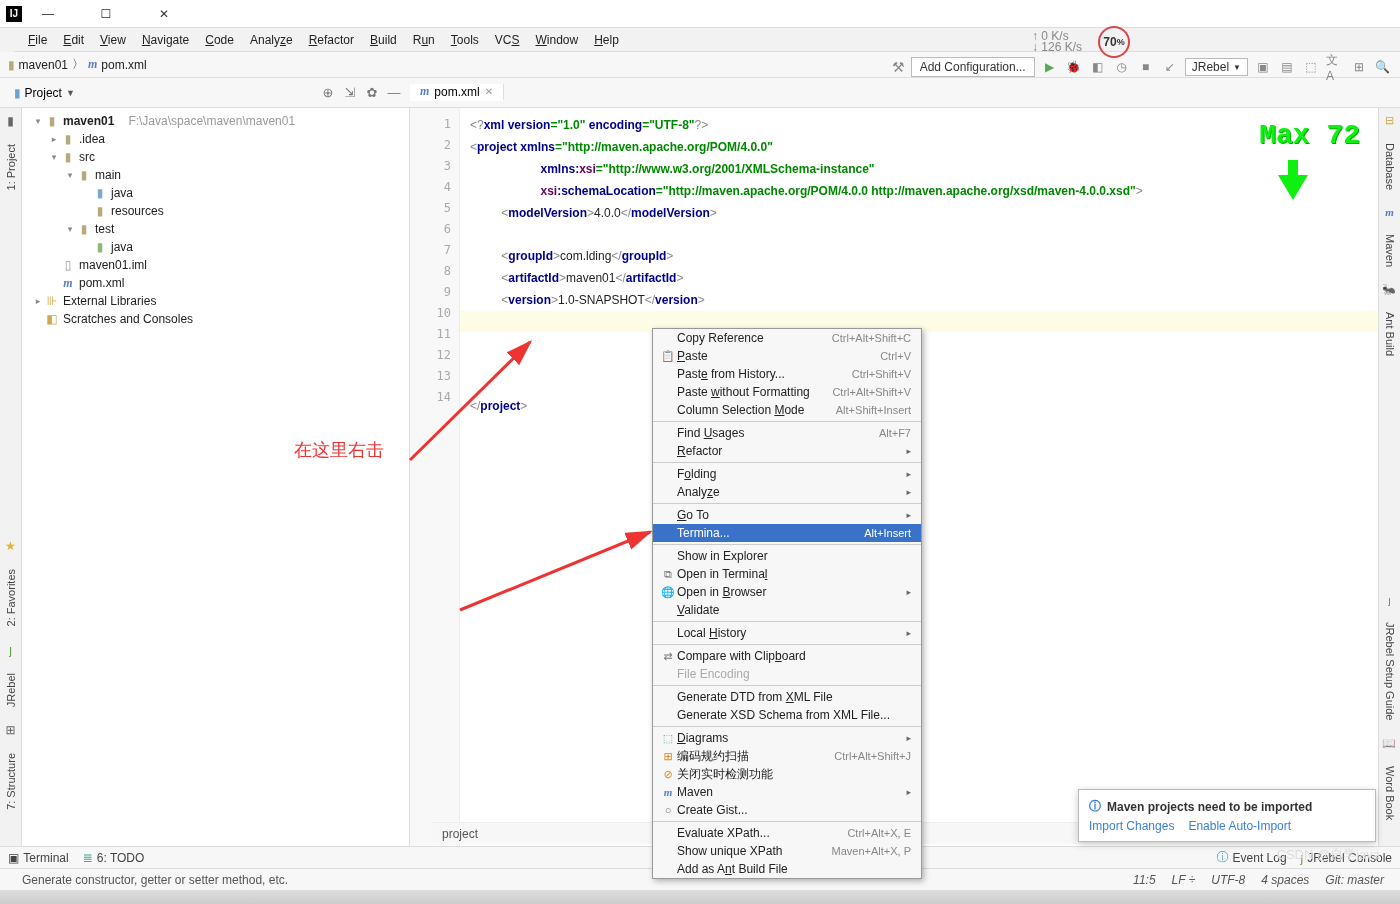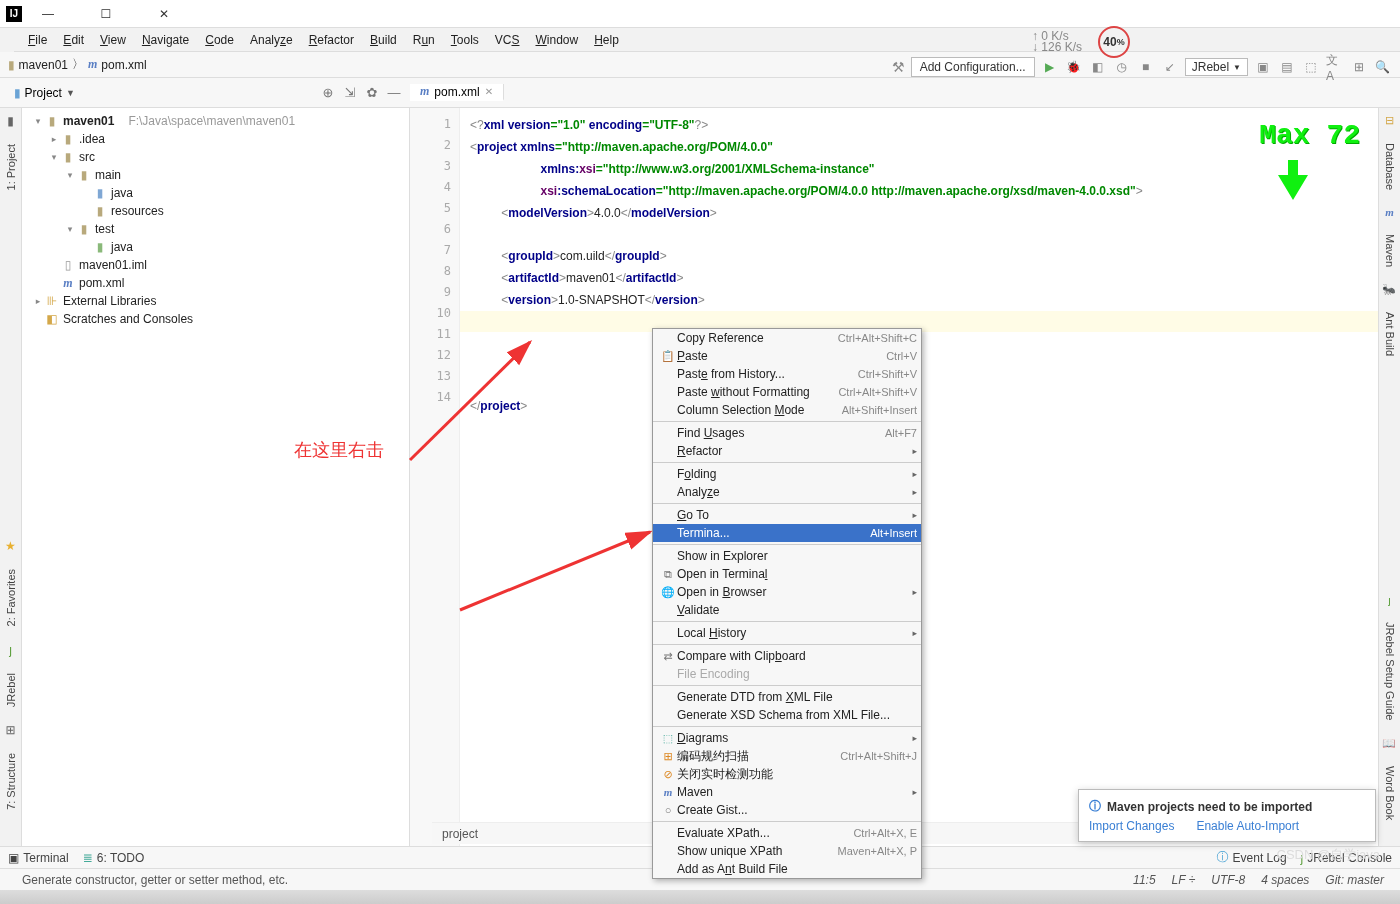"40" span { text: 40 -> 70 }
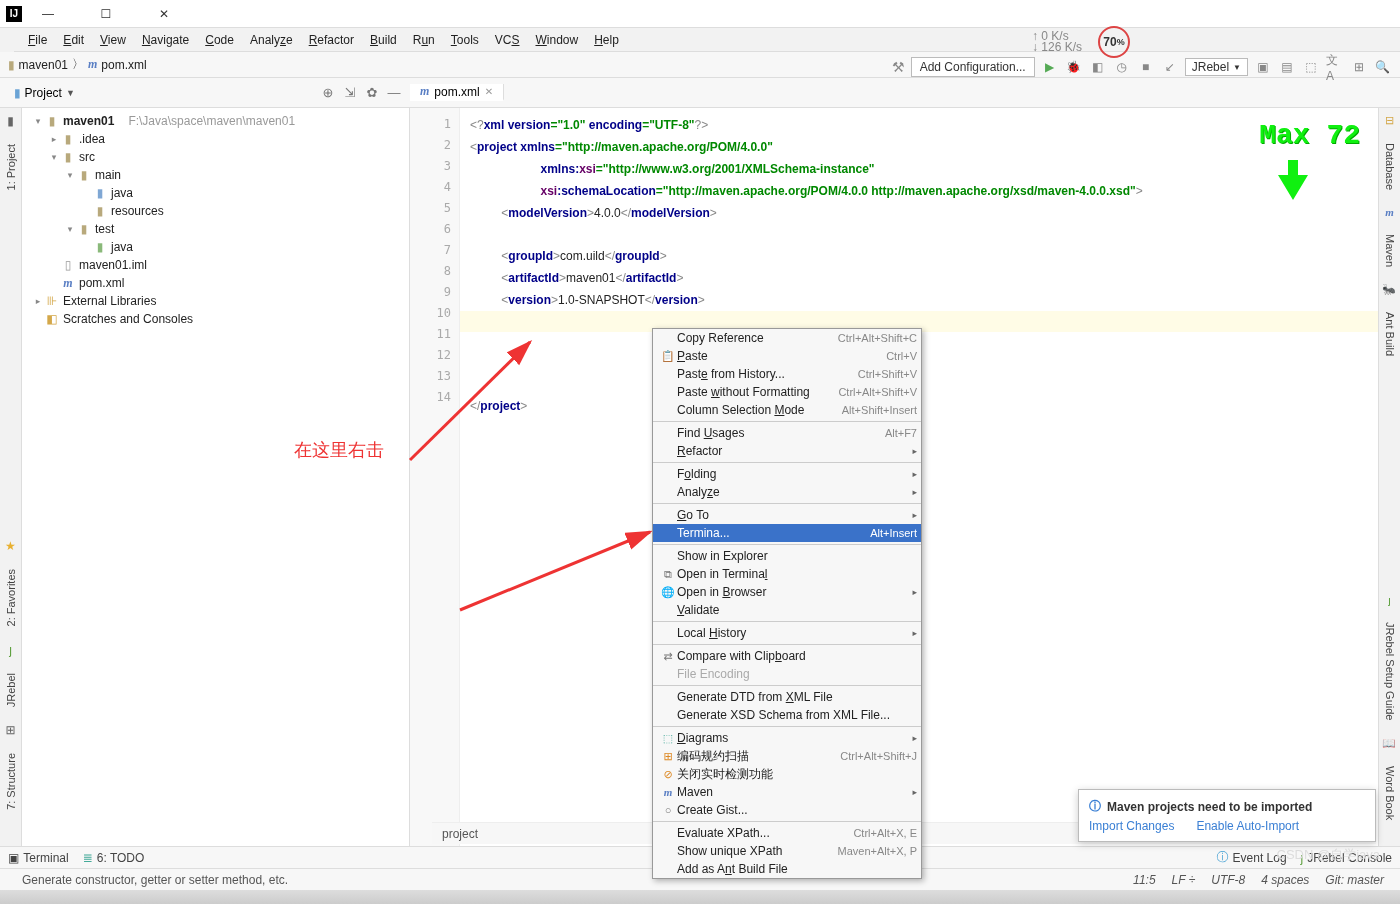"com.uild" span.txt { text: com.uild -> com.lding }
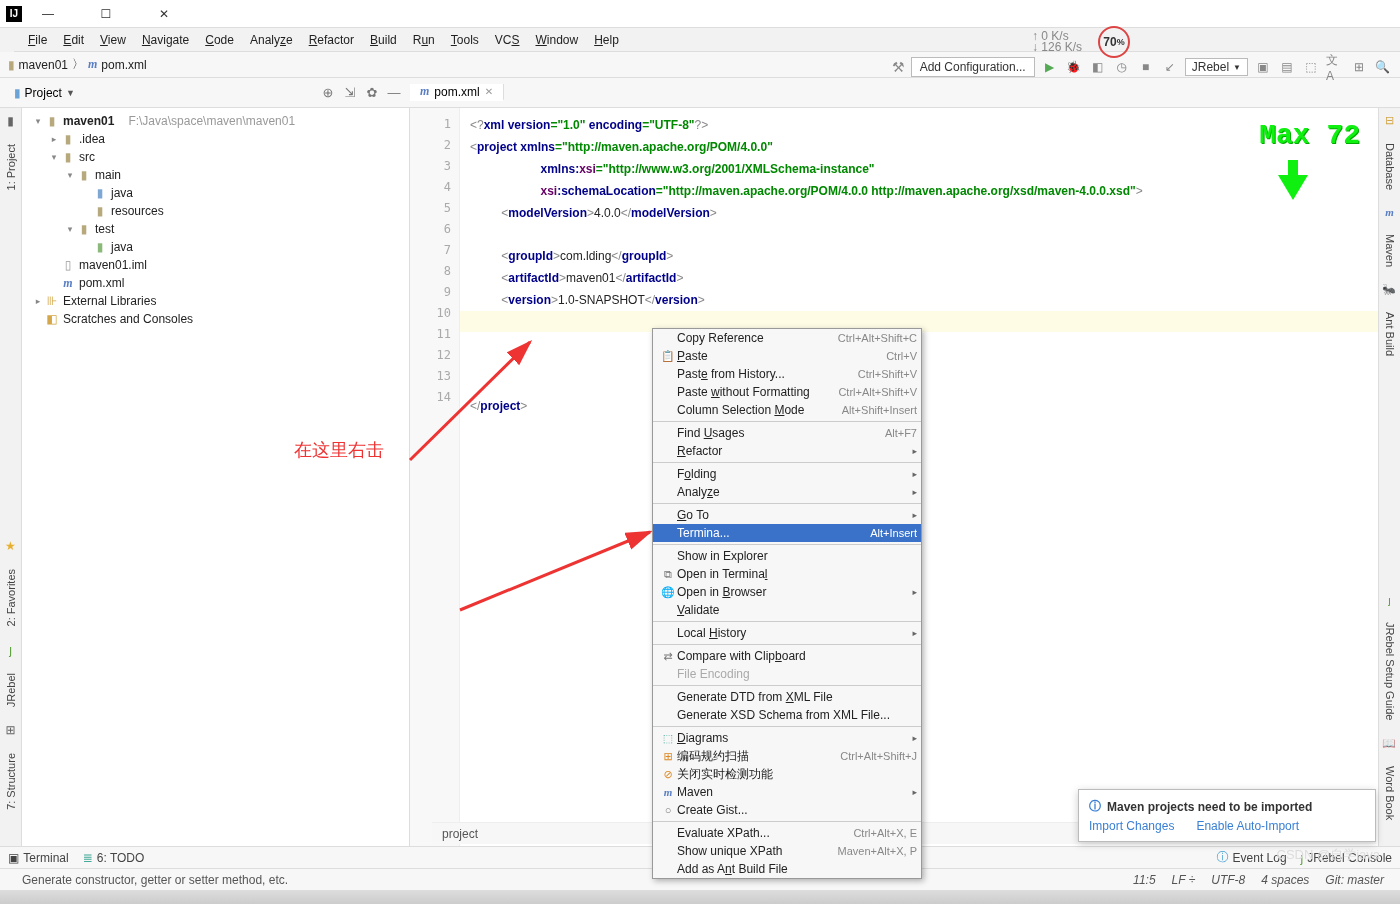"Copy Reference" .ctxmenu .item { padding: 2px 4px 2px 6px -> 2px 10px 2px 6px }
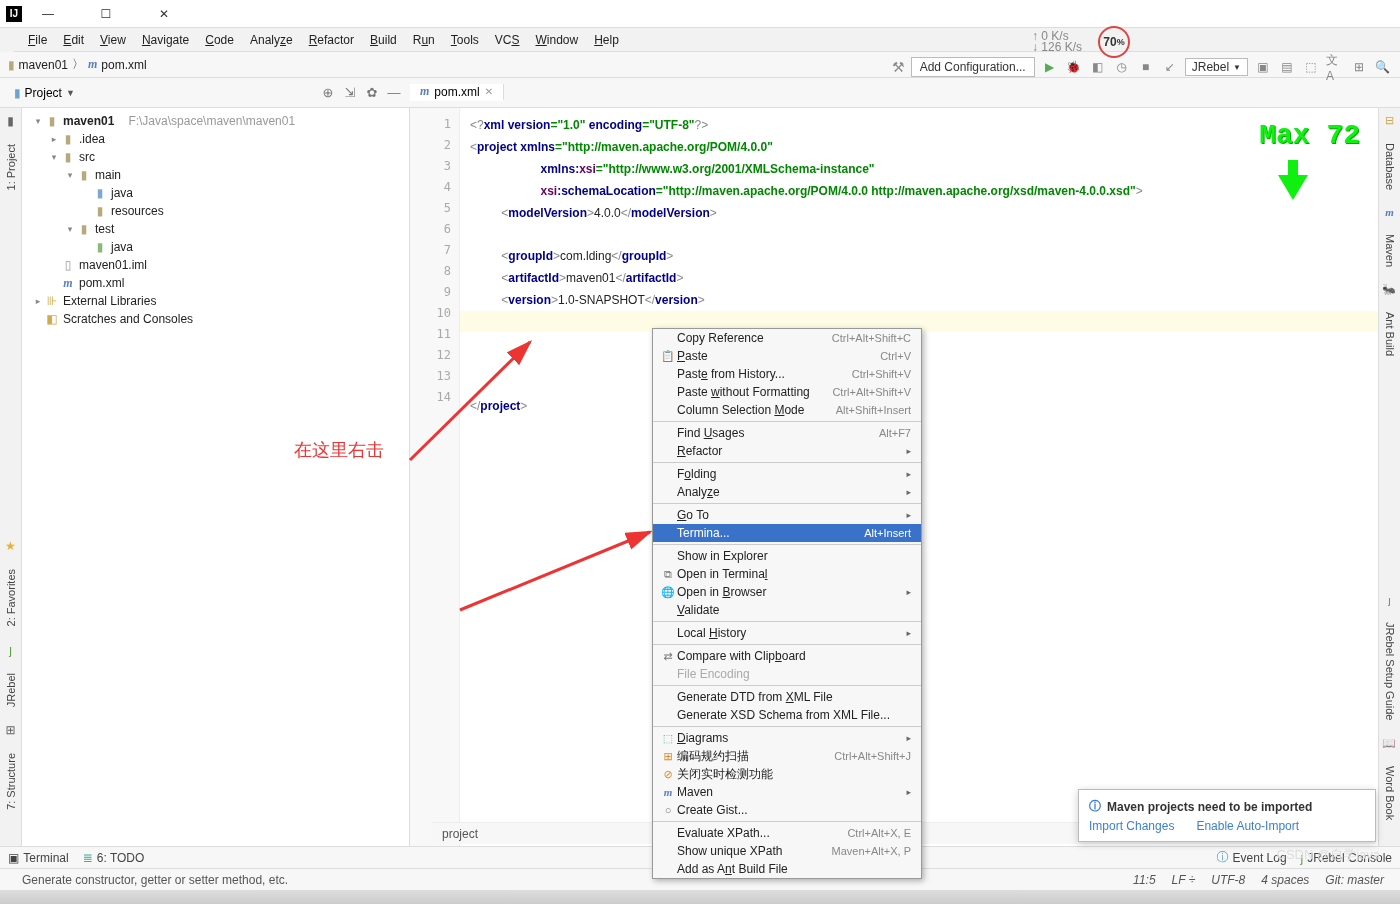"Import Changes" .notif .links { gap: 22px -> 14px }
